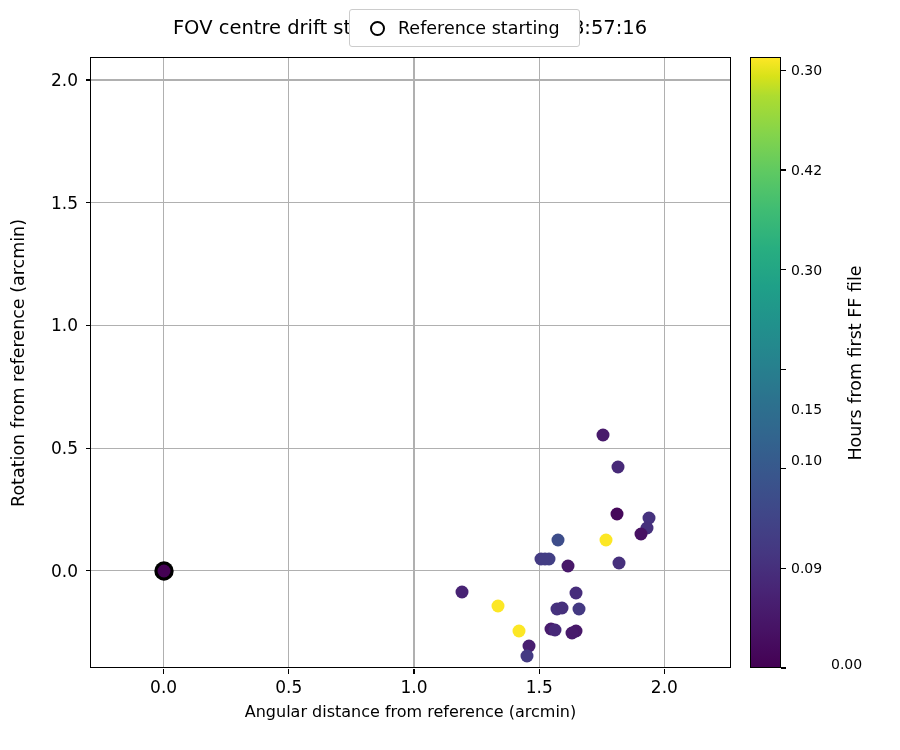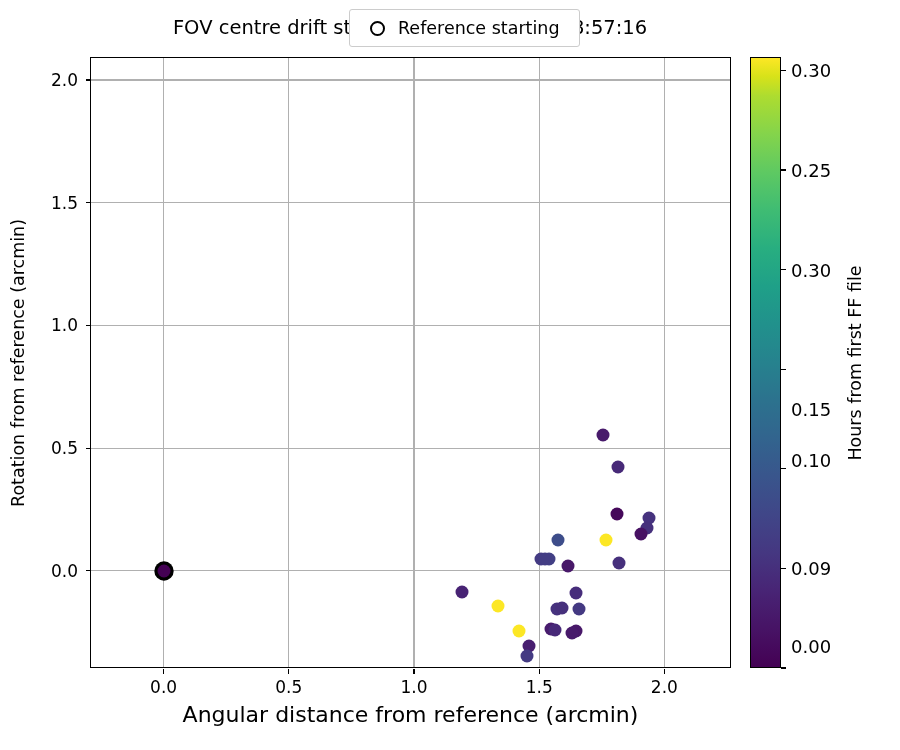"0.30" .cbticklabel { font-size: 18px -> 14px }
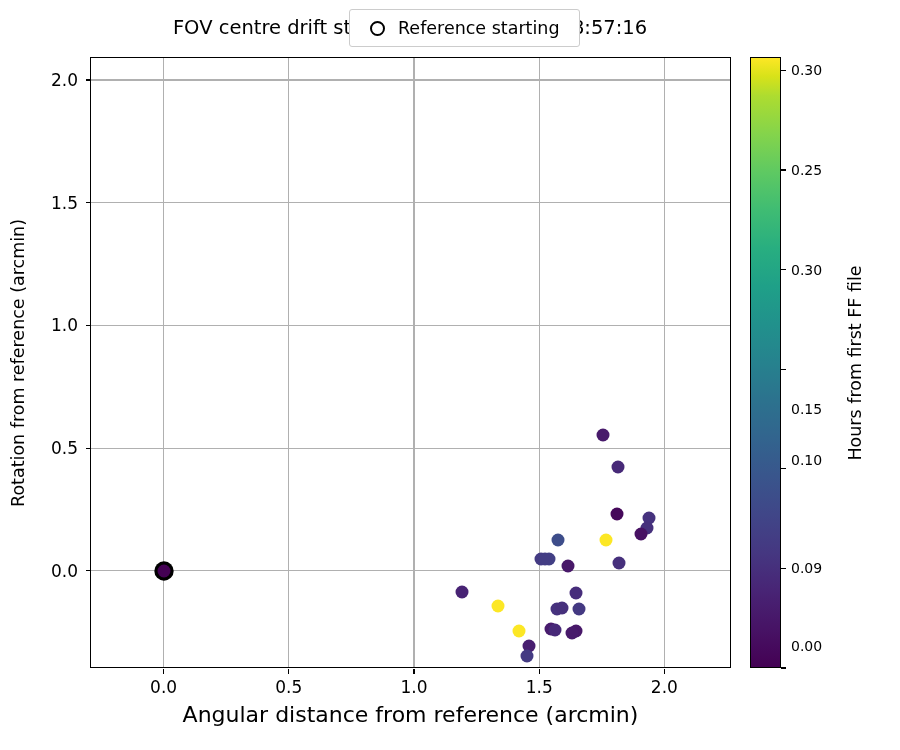"0.25" div.cbticklabel { text: 0.25 -> 0.42 }
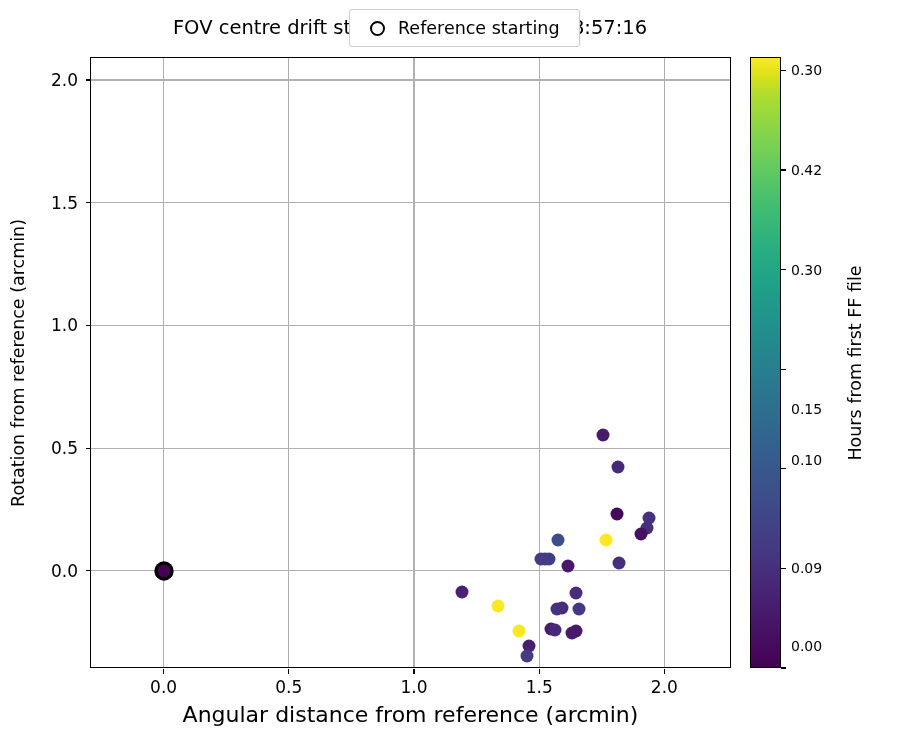"0.00" div.cbticklabel { margin-left: none -> 40px; top: 589px -> 607px }
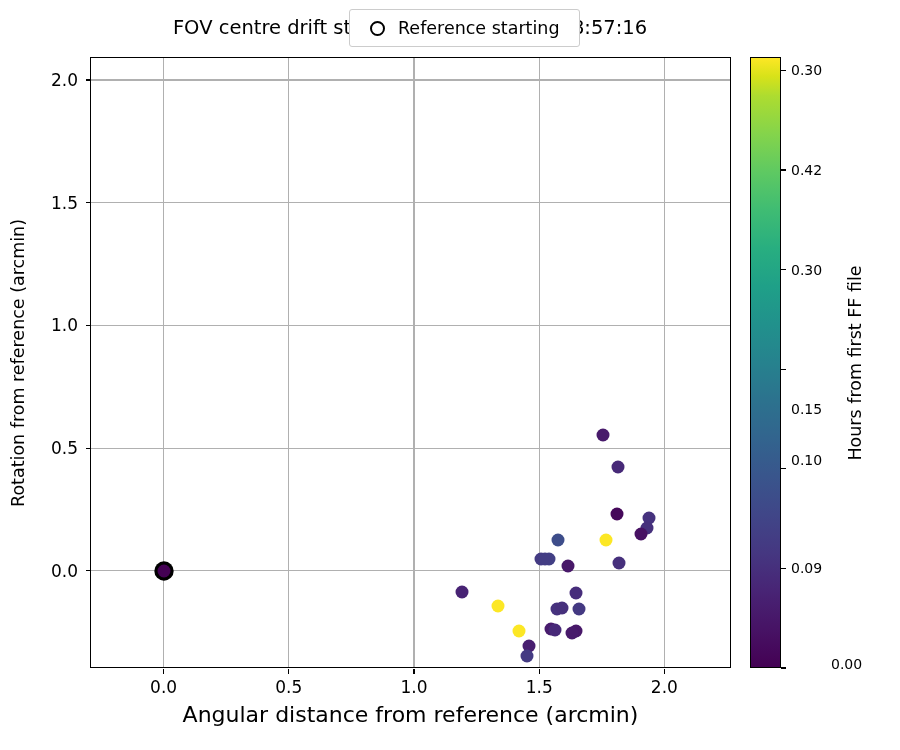"Angular distance from reference (arcmin)" #xlabel { font-size: 22px -> 16px }
